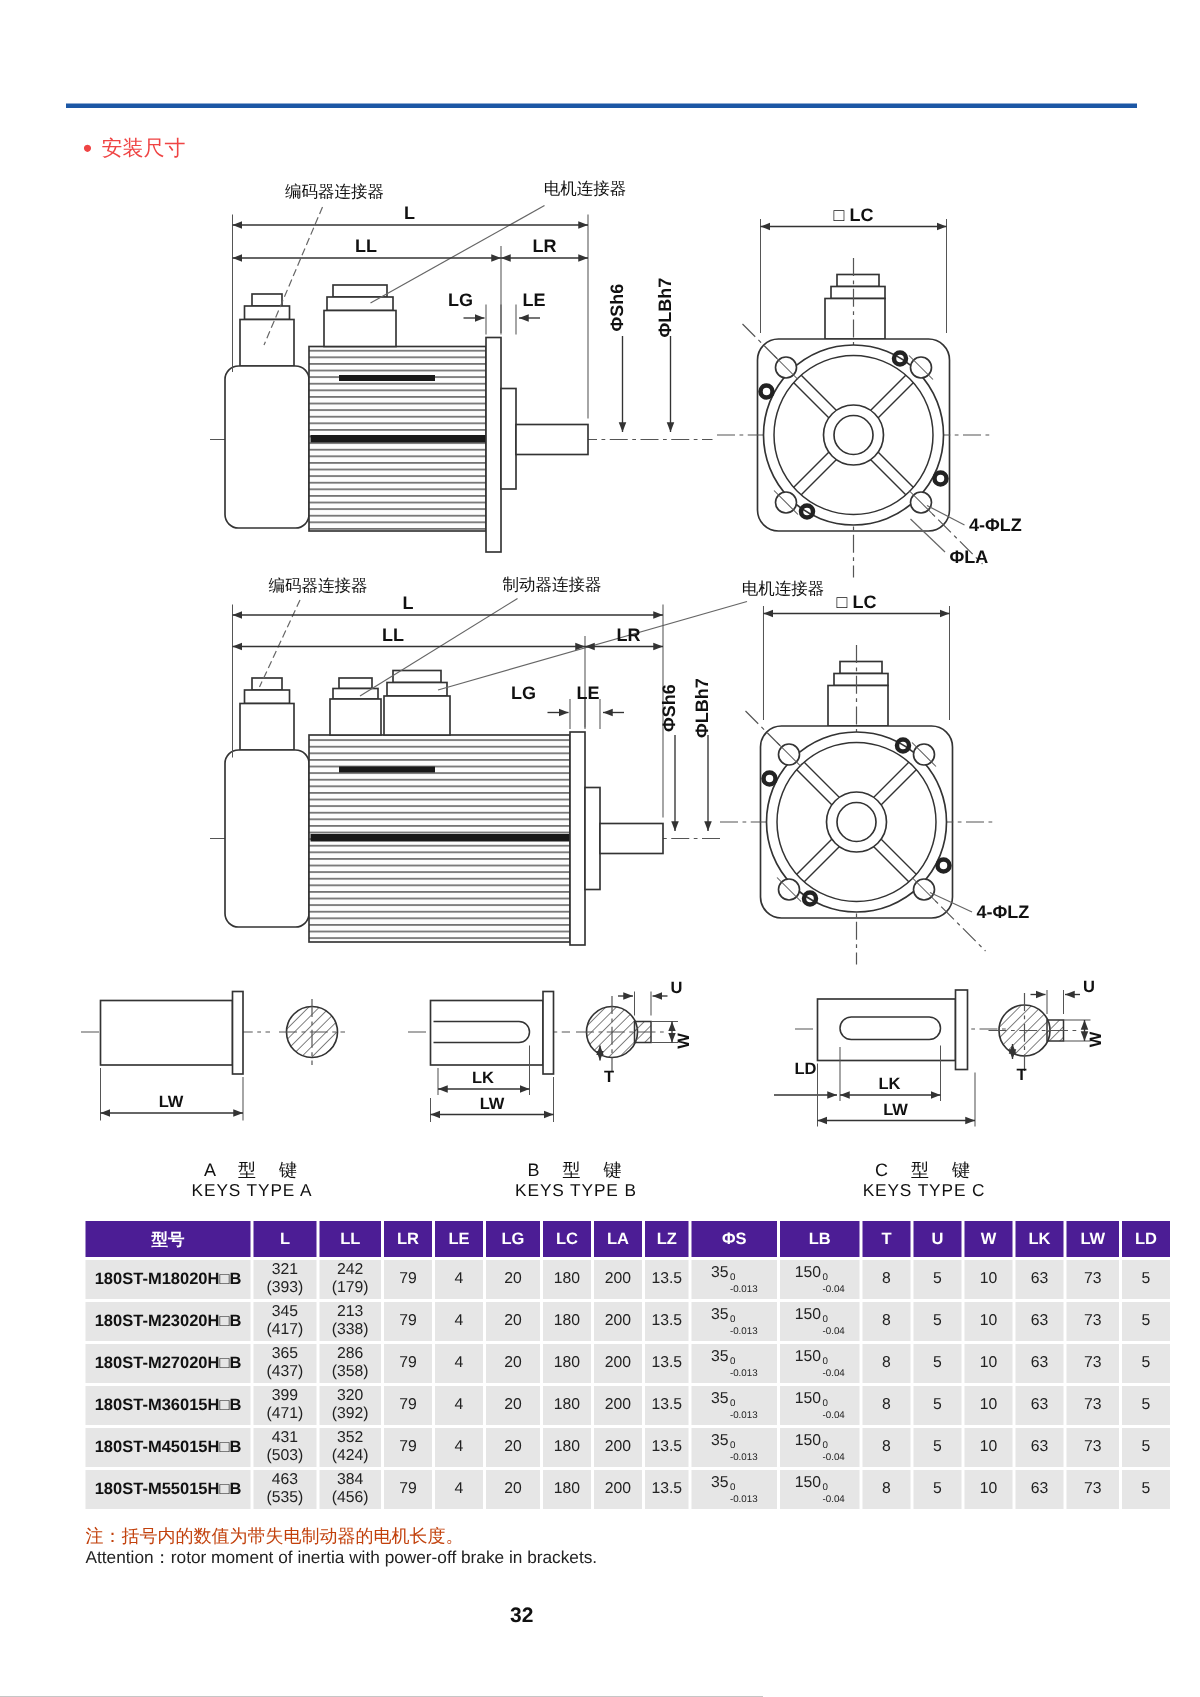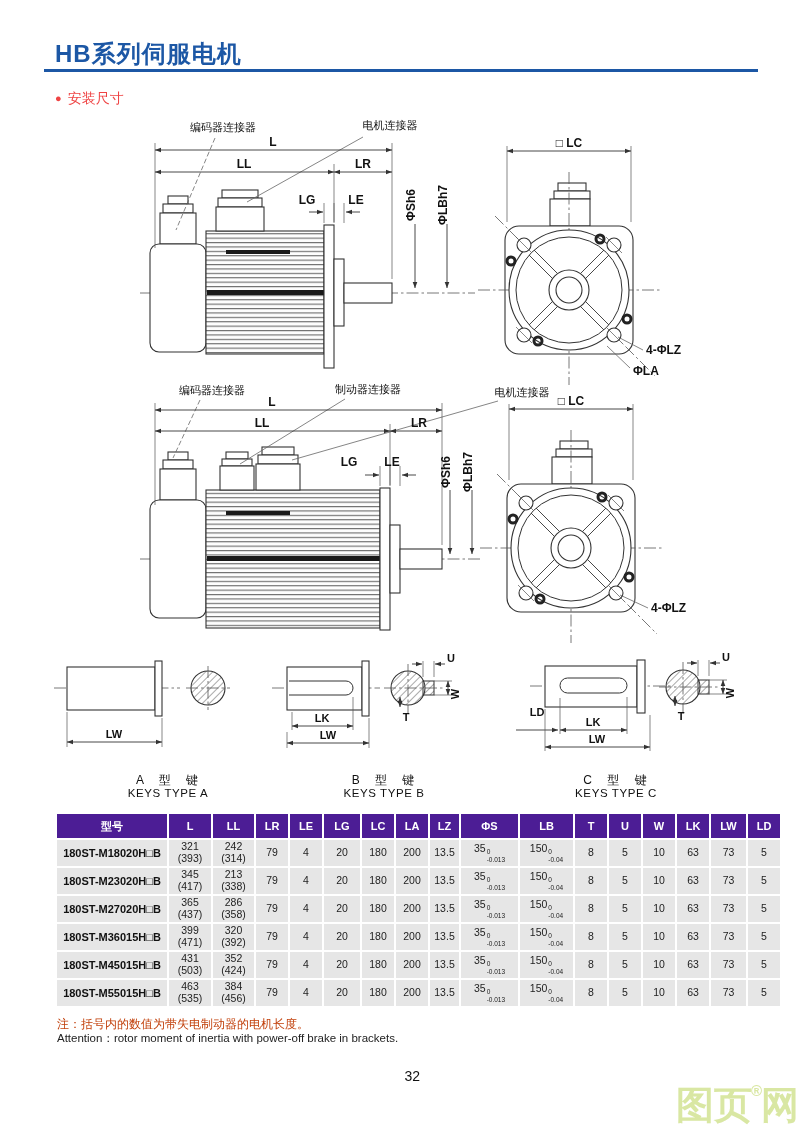"HB系列伺服电机" div.title-cn { html: <div>HB系列伺服电机</div> -> none }
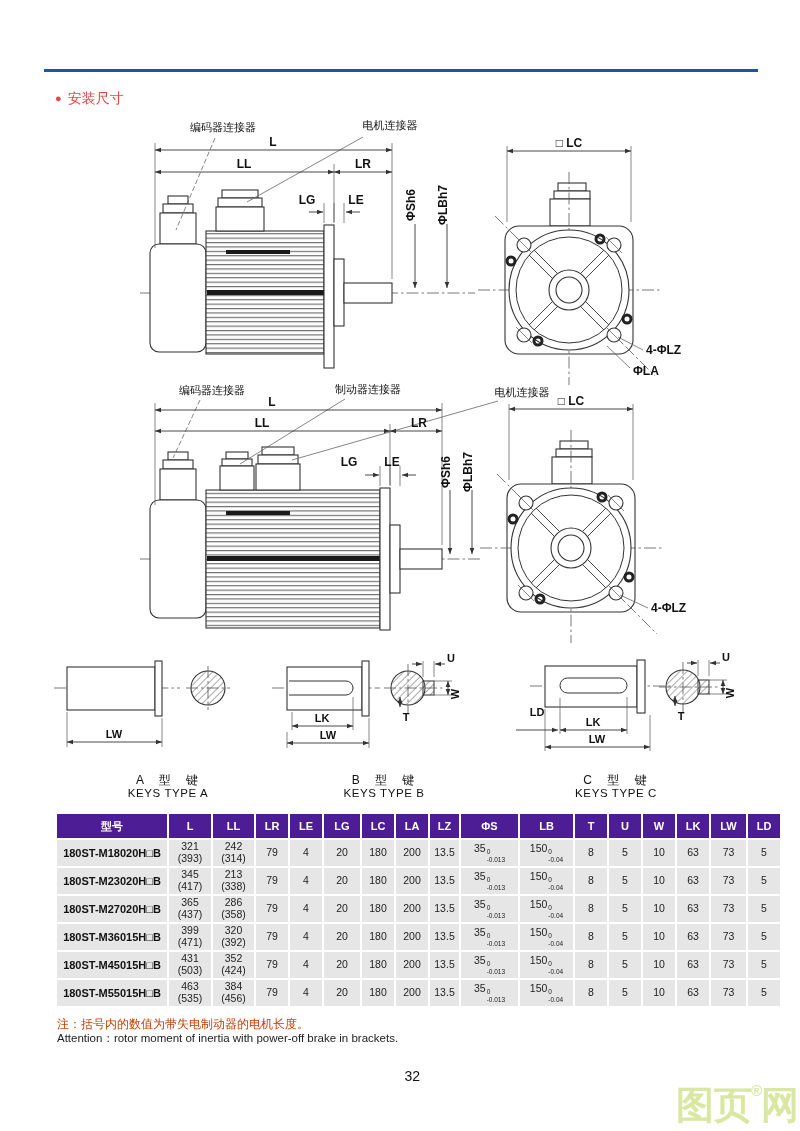"(314)" div { text: 314 -> 179 }
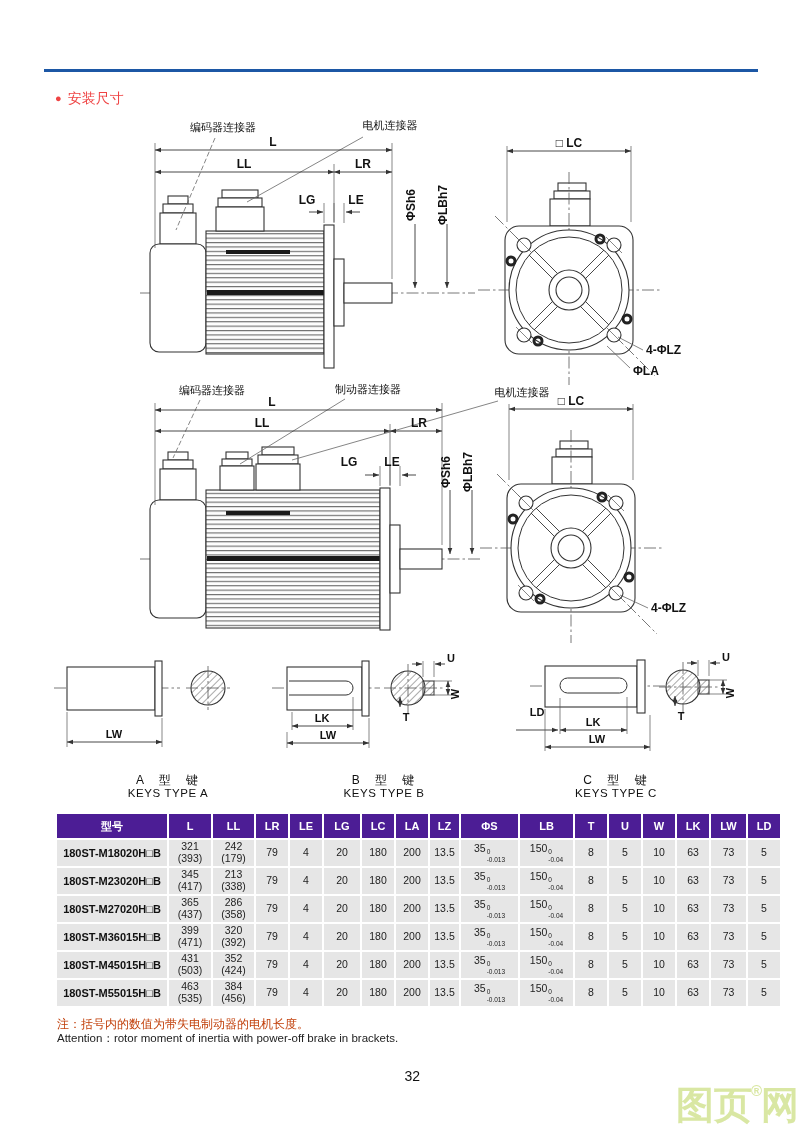"32" .page-num { font-weight: normal -> bold; text-align: right -> left }
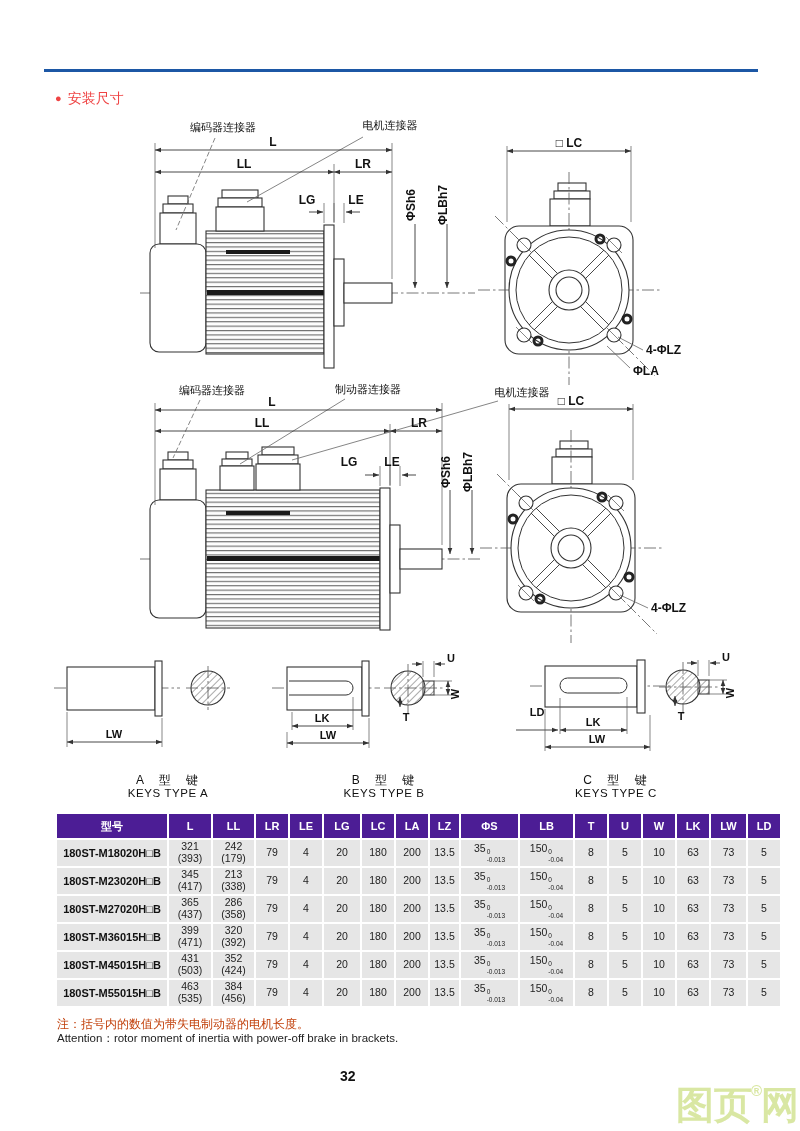"图页®网" div.watermark { html: <div><span>图页</span><span>®</span><span>网</span></div> -> none }
